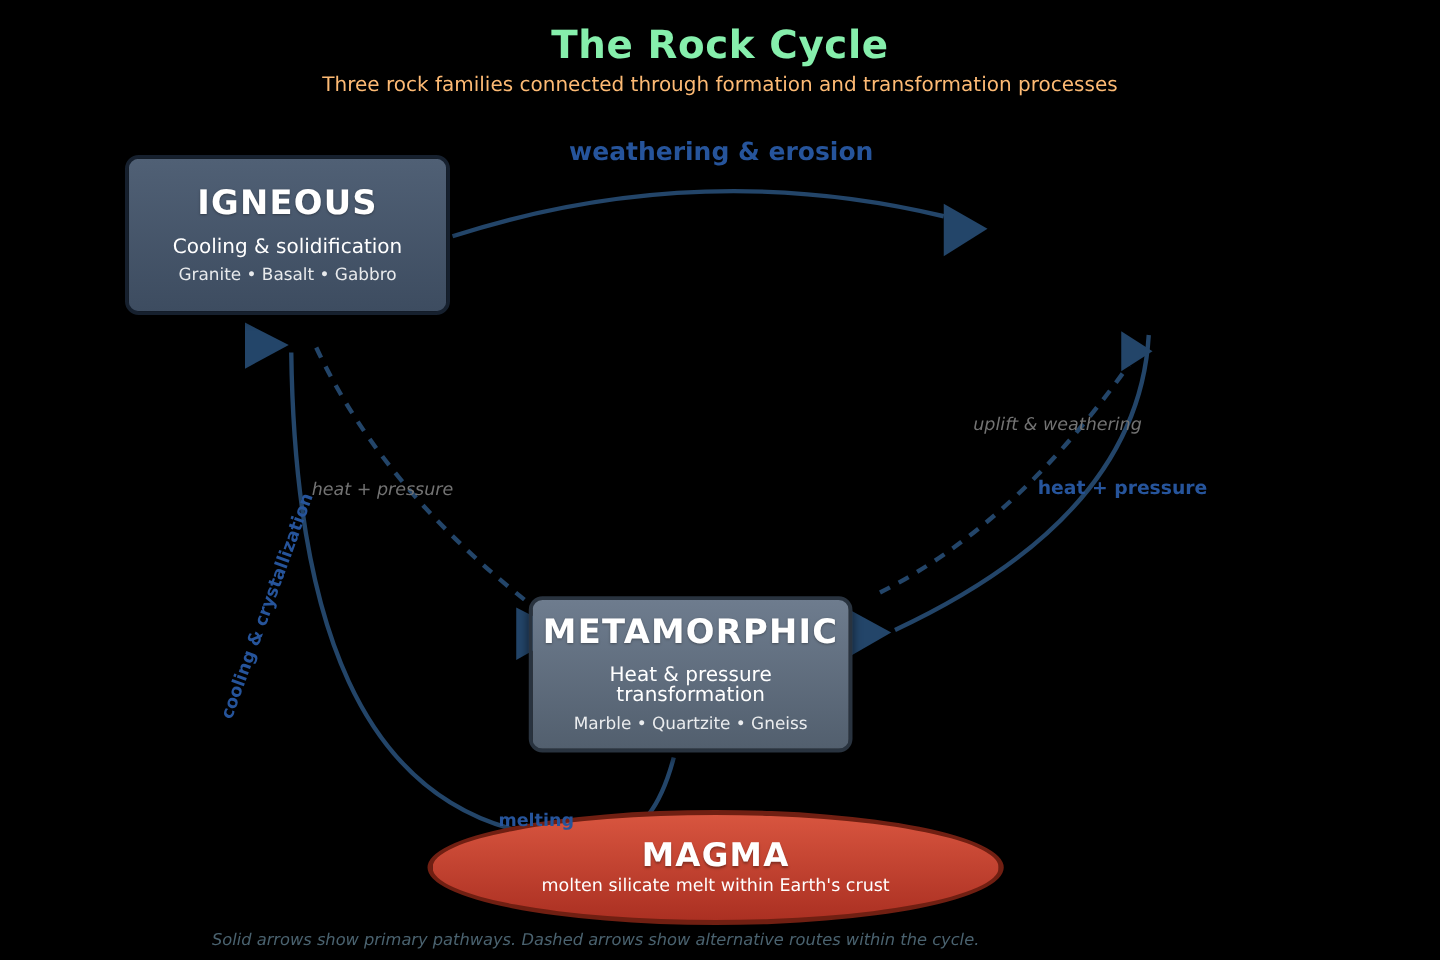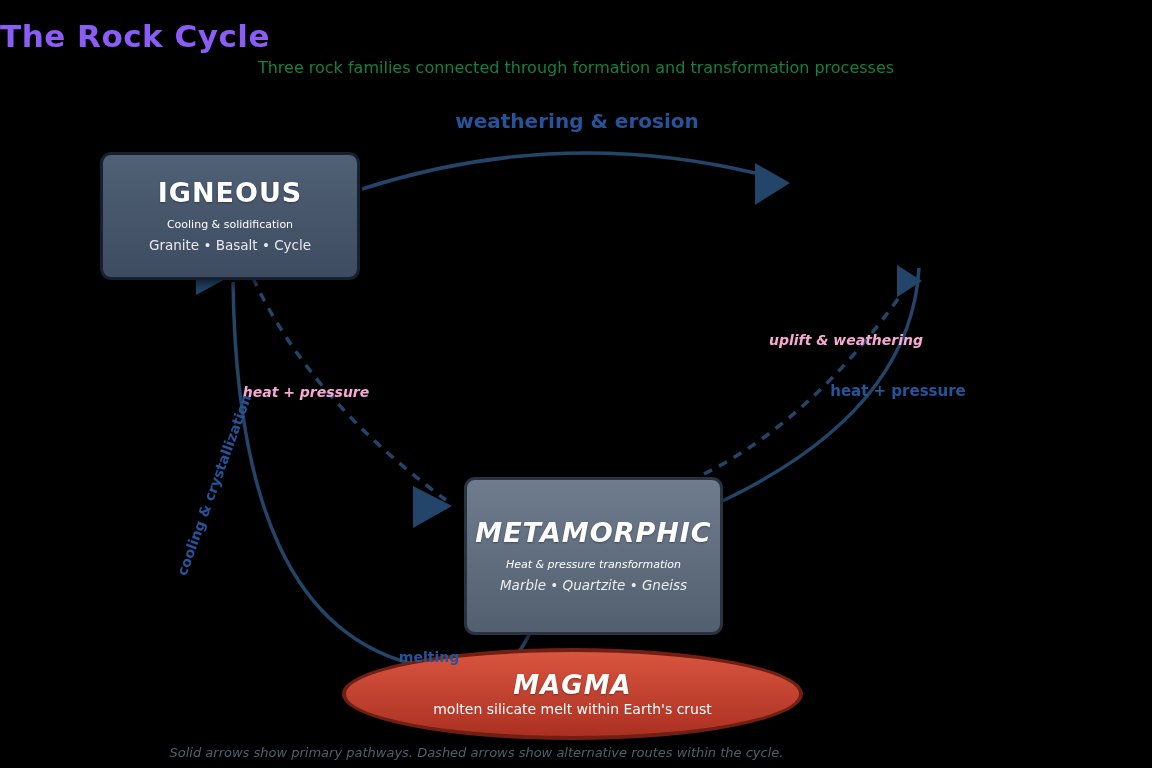"The Rock Cycle" .title { color: #8b5cf6 -> #86efac; text-align: none -> center }
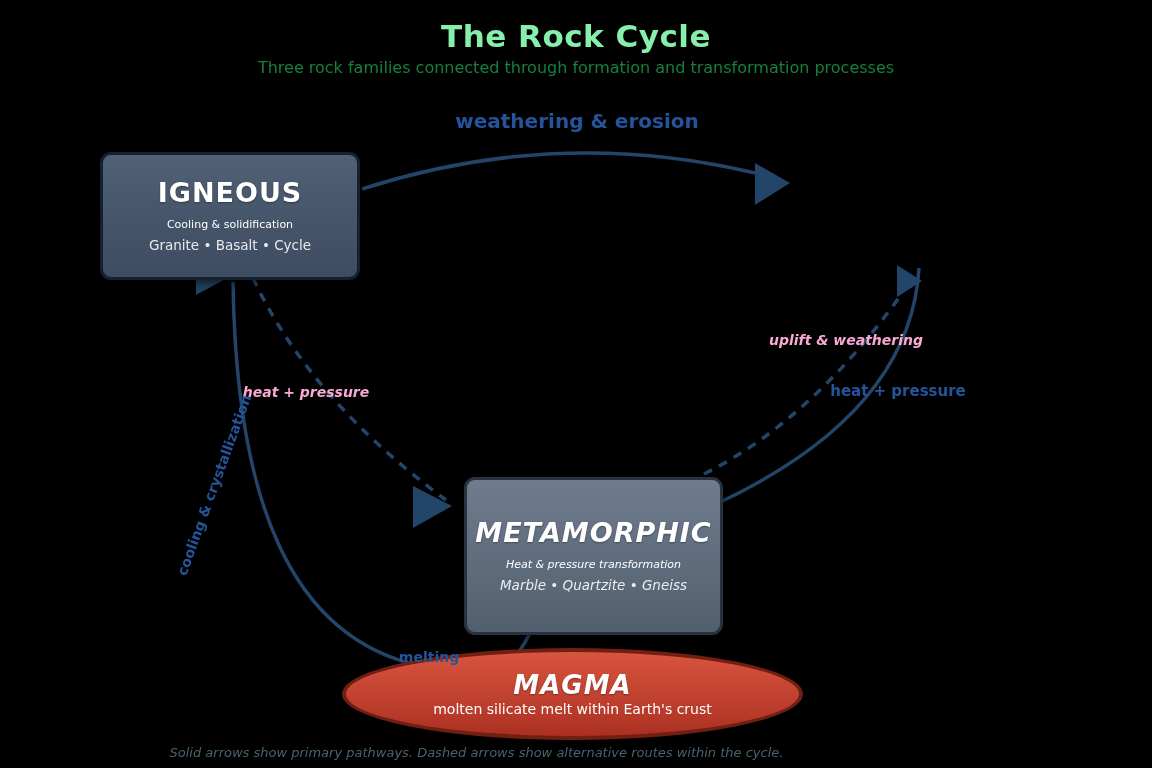"Three rock families connected through" .subtitle { color: #15803d -> #fdba74 }
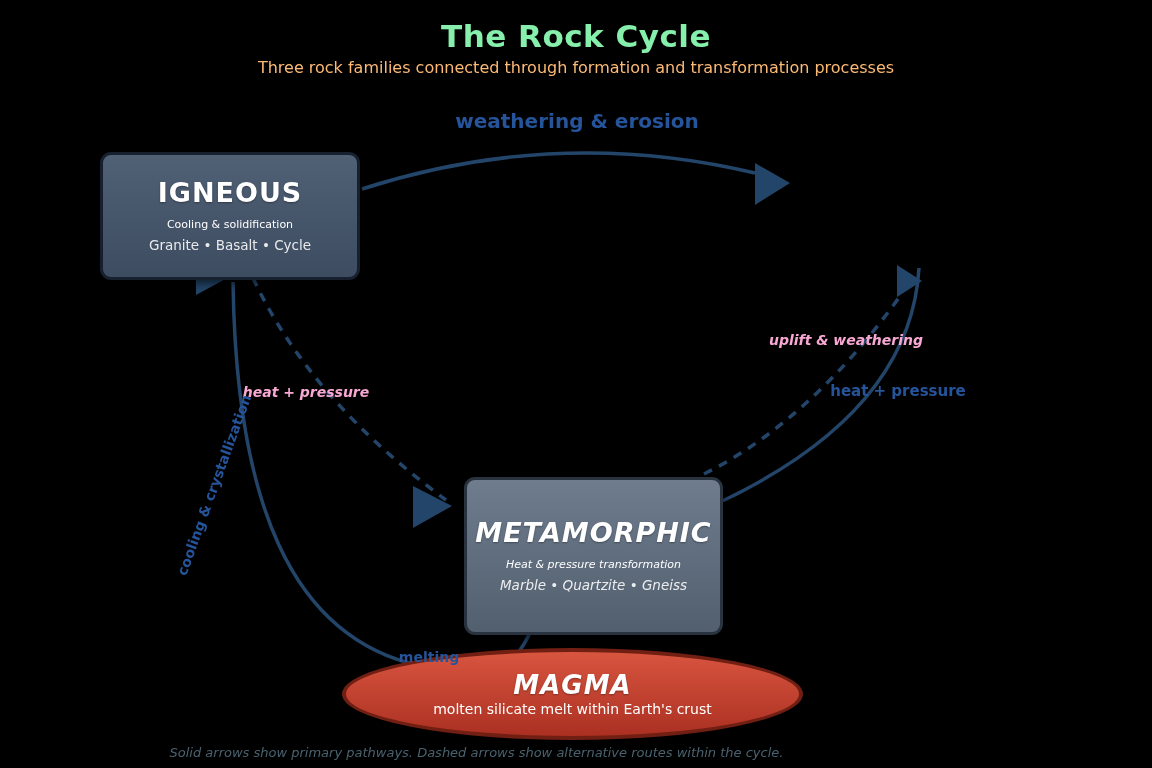"IGNEOUS" .node-igneous { top: 152px -> 124px }
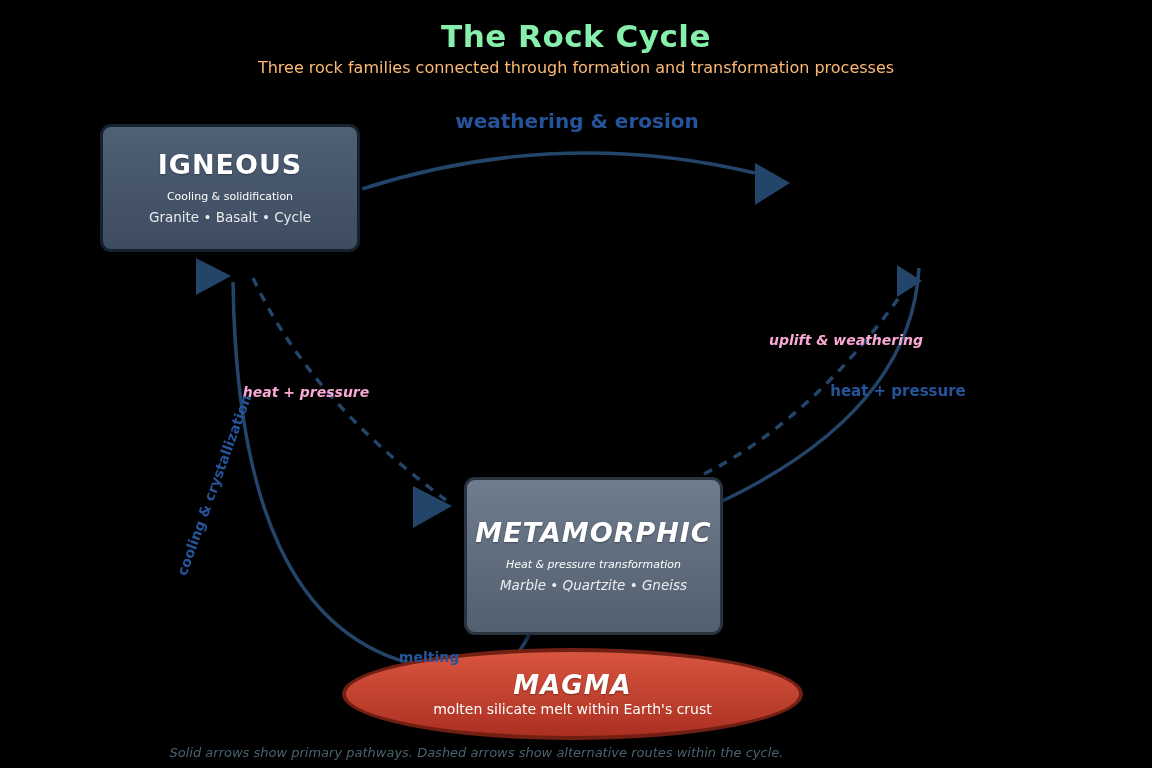"Cooling & solidification" .node .process { font-size: 11px -> 16px }
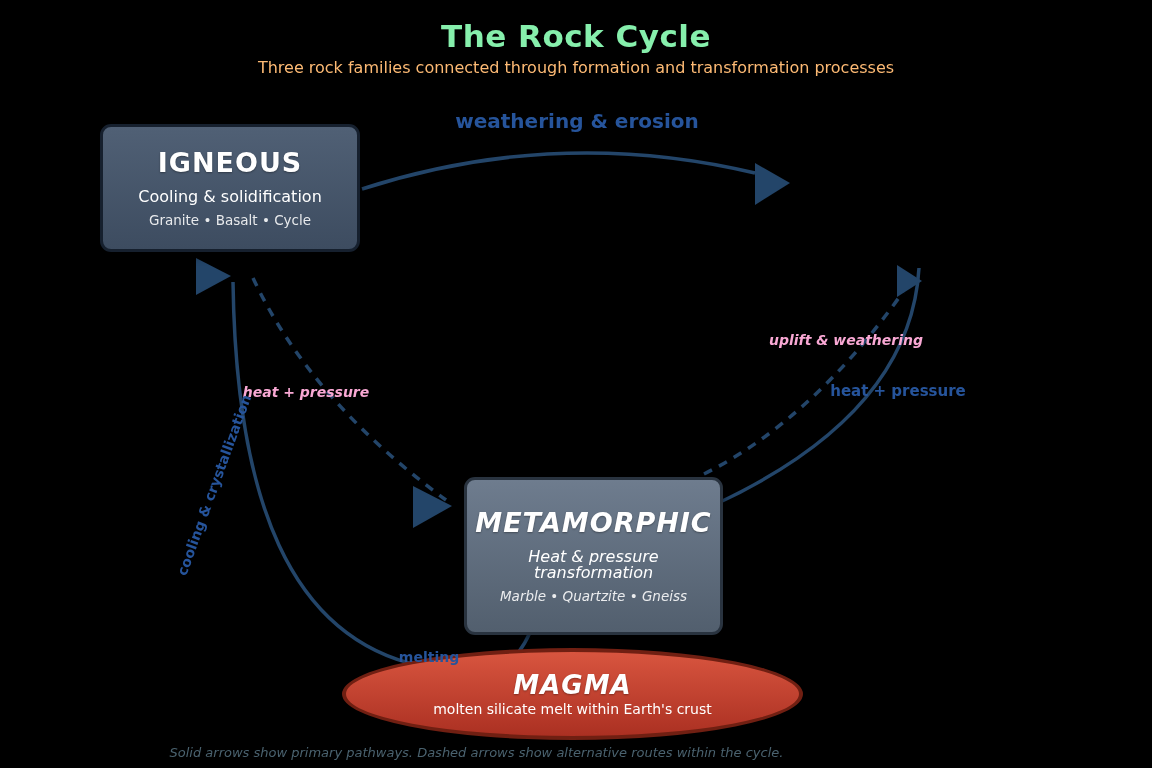"Granite • Basalt • Cycle" div.examples { text: Cycle -> Gabbro }
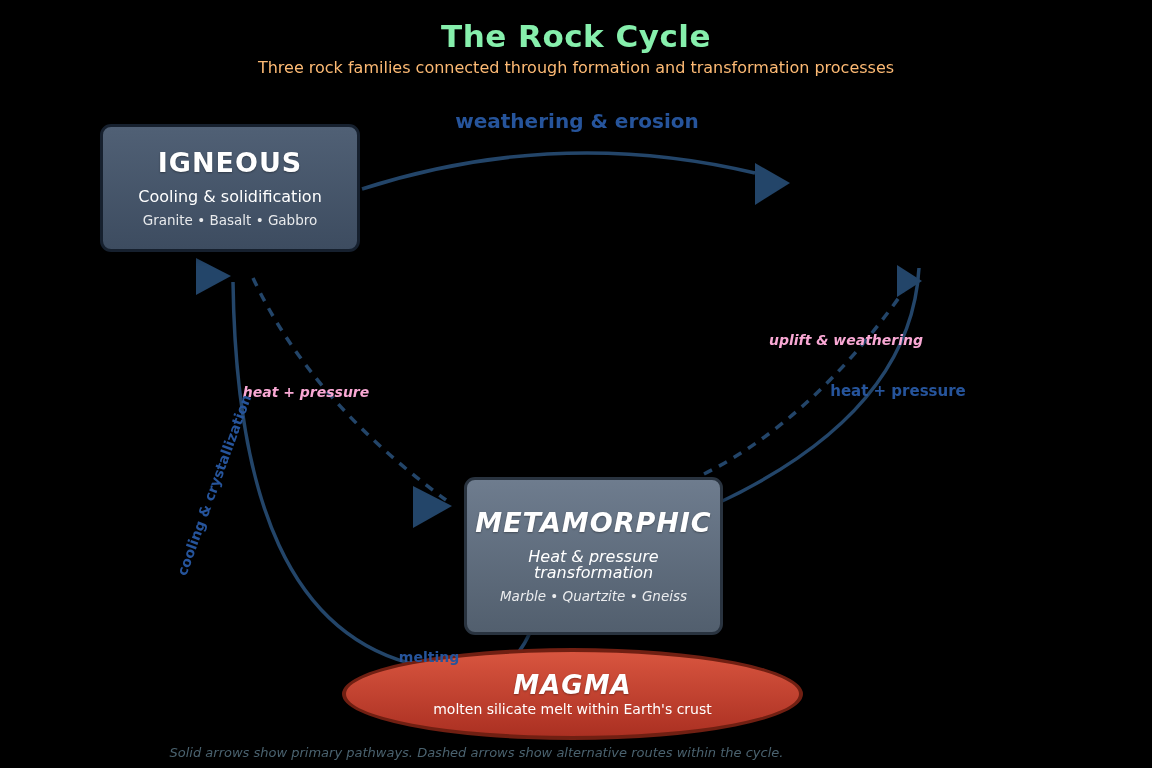"uplift & weathering" .lbl-italic { color: #f9a8d4 -> #737373; font-weight: 700 -> 400 }
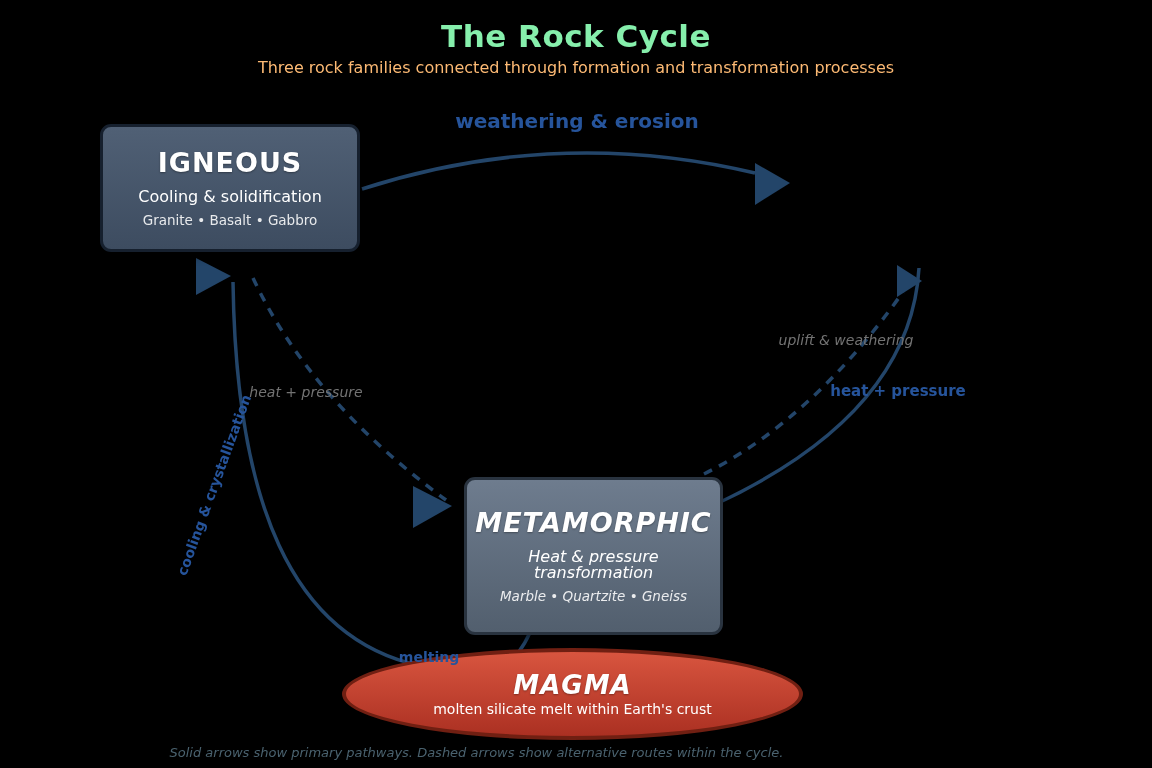"METAMORPHIC" .node-metamorphic { font-style: italic -> none; height: 158px -> 125px; left: 464px -> 423px }
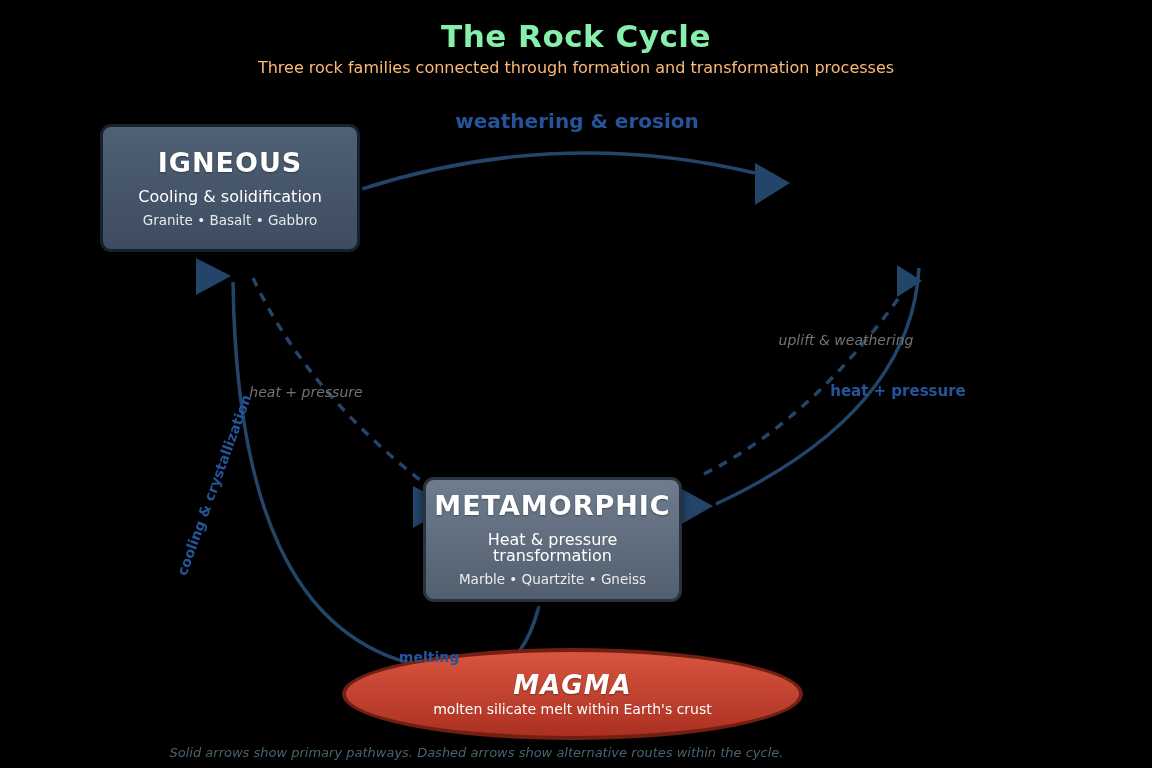"MAGMA" .node-magma .name { font-style: italic -> none }
